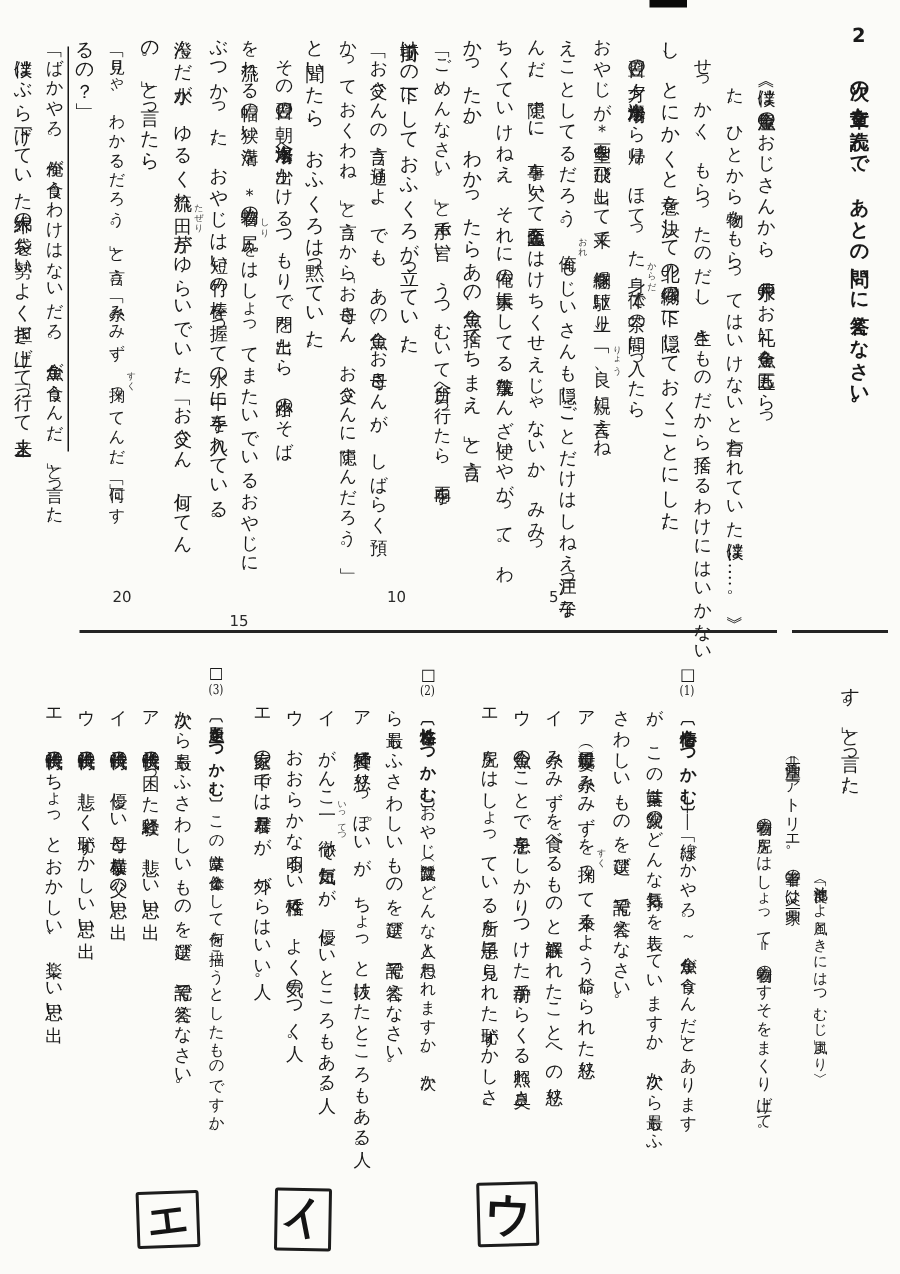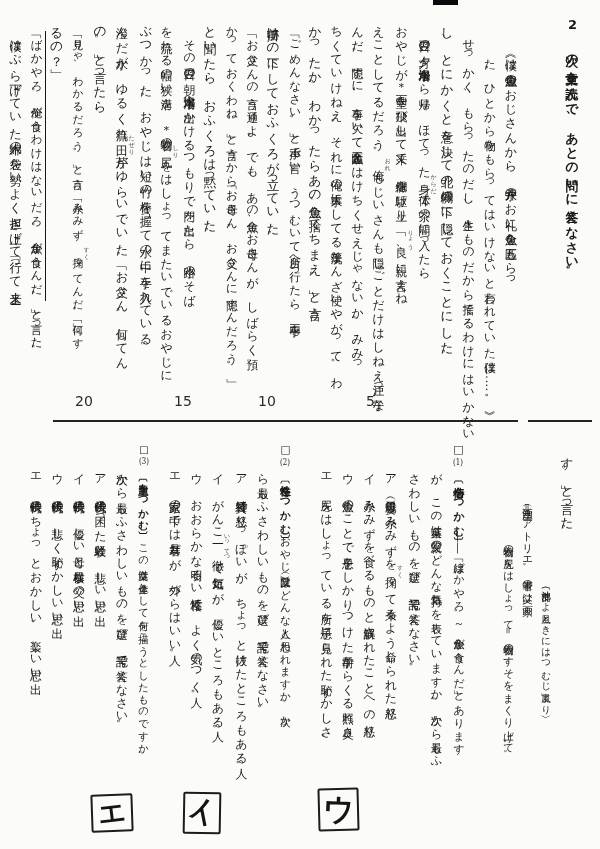"20" .lineno { font-size: 14px -> 10px }
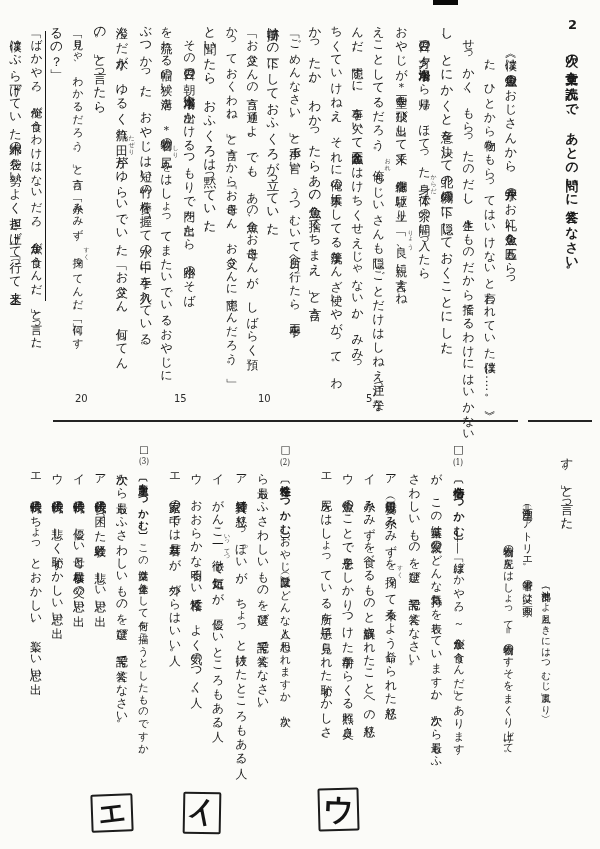"15" span.lineno { left: 174px -> 153px; margin-top: none -> 16px }
